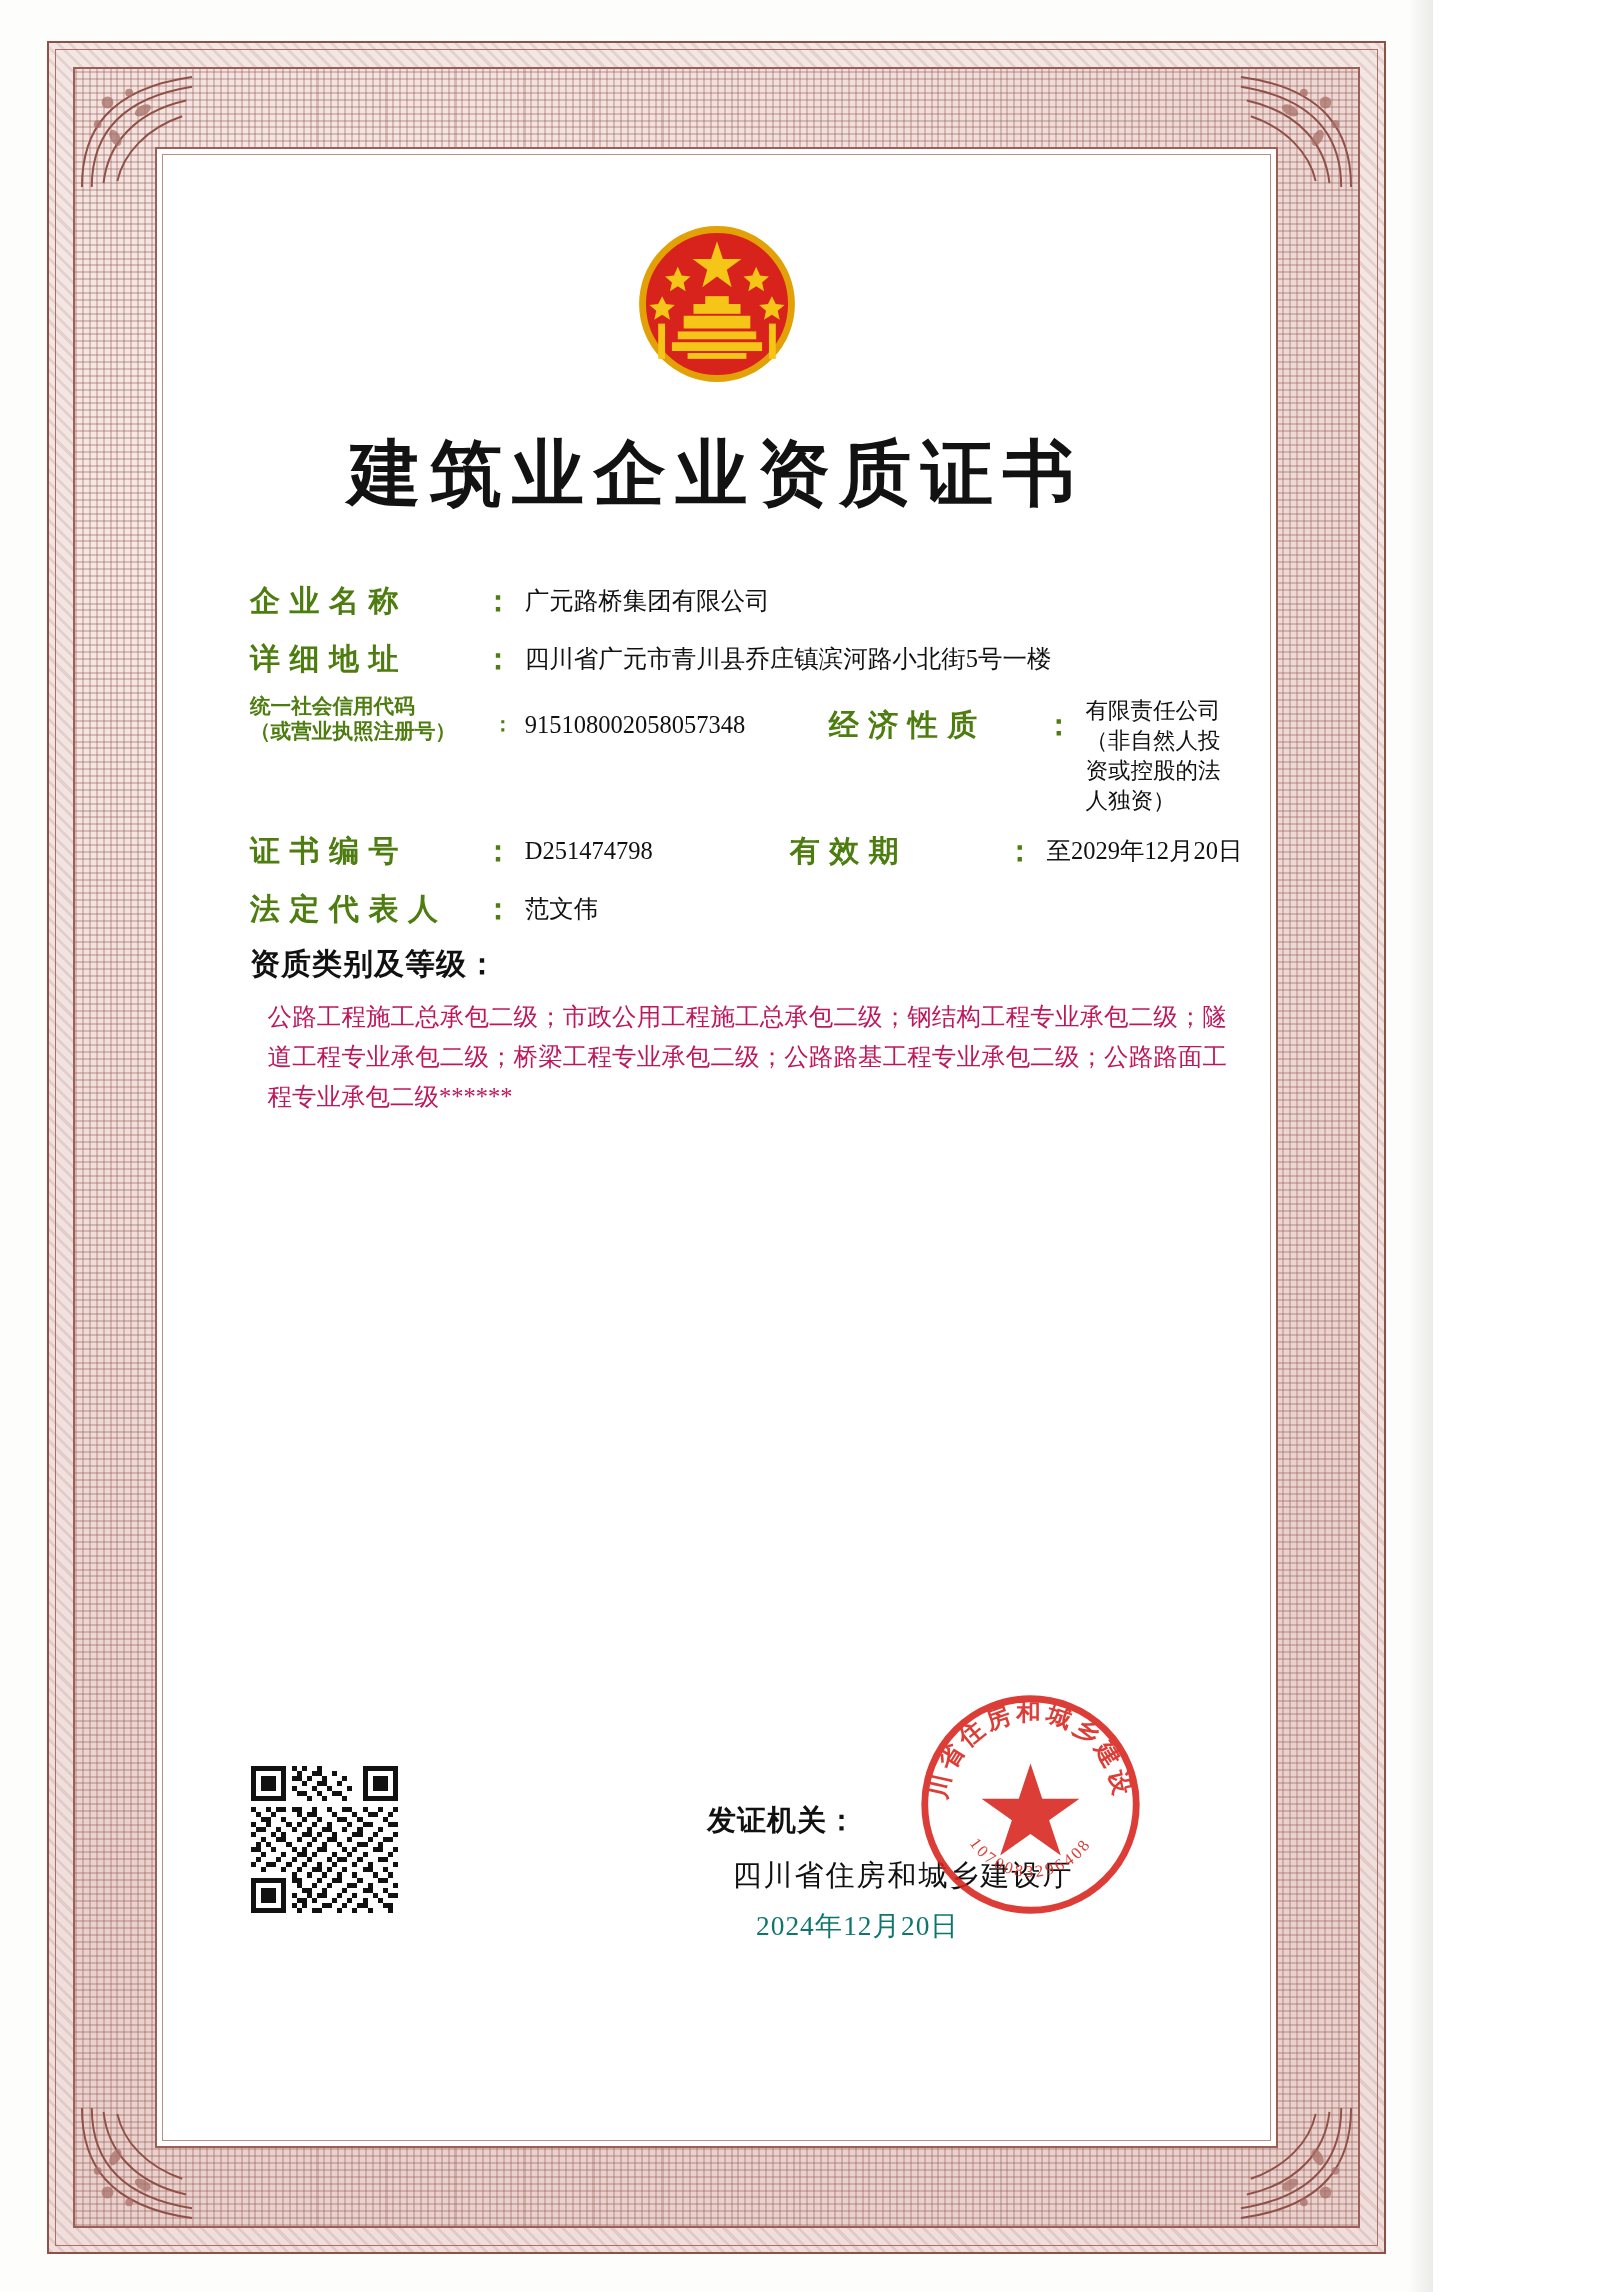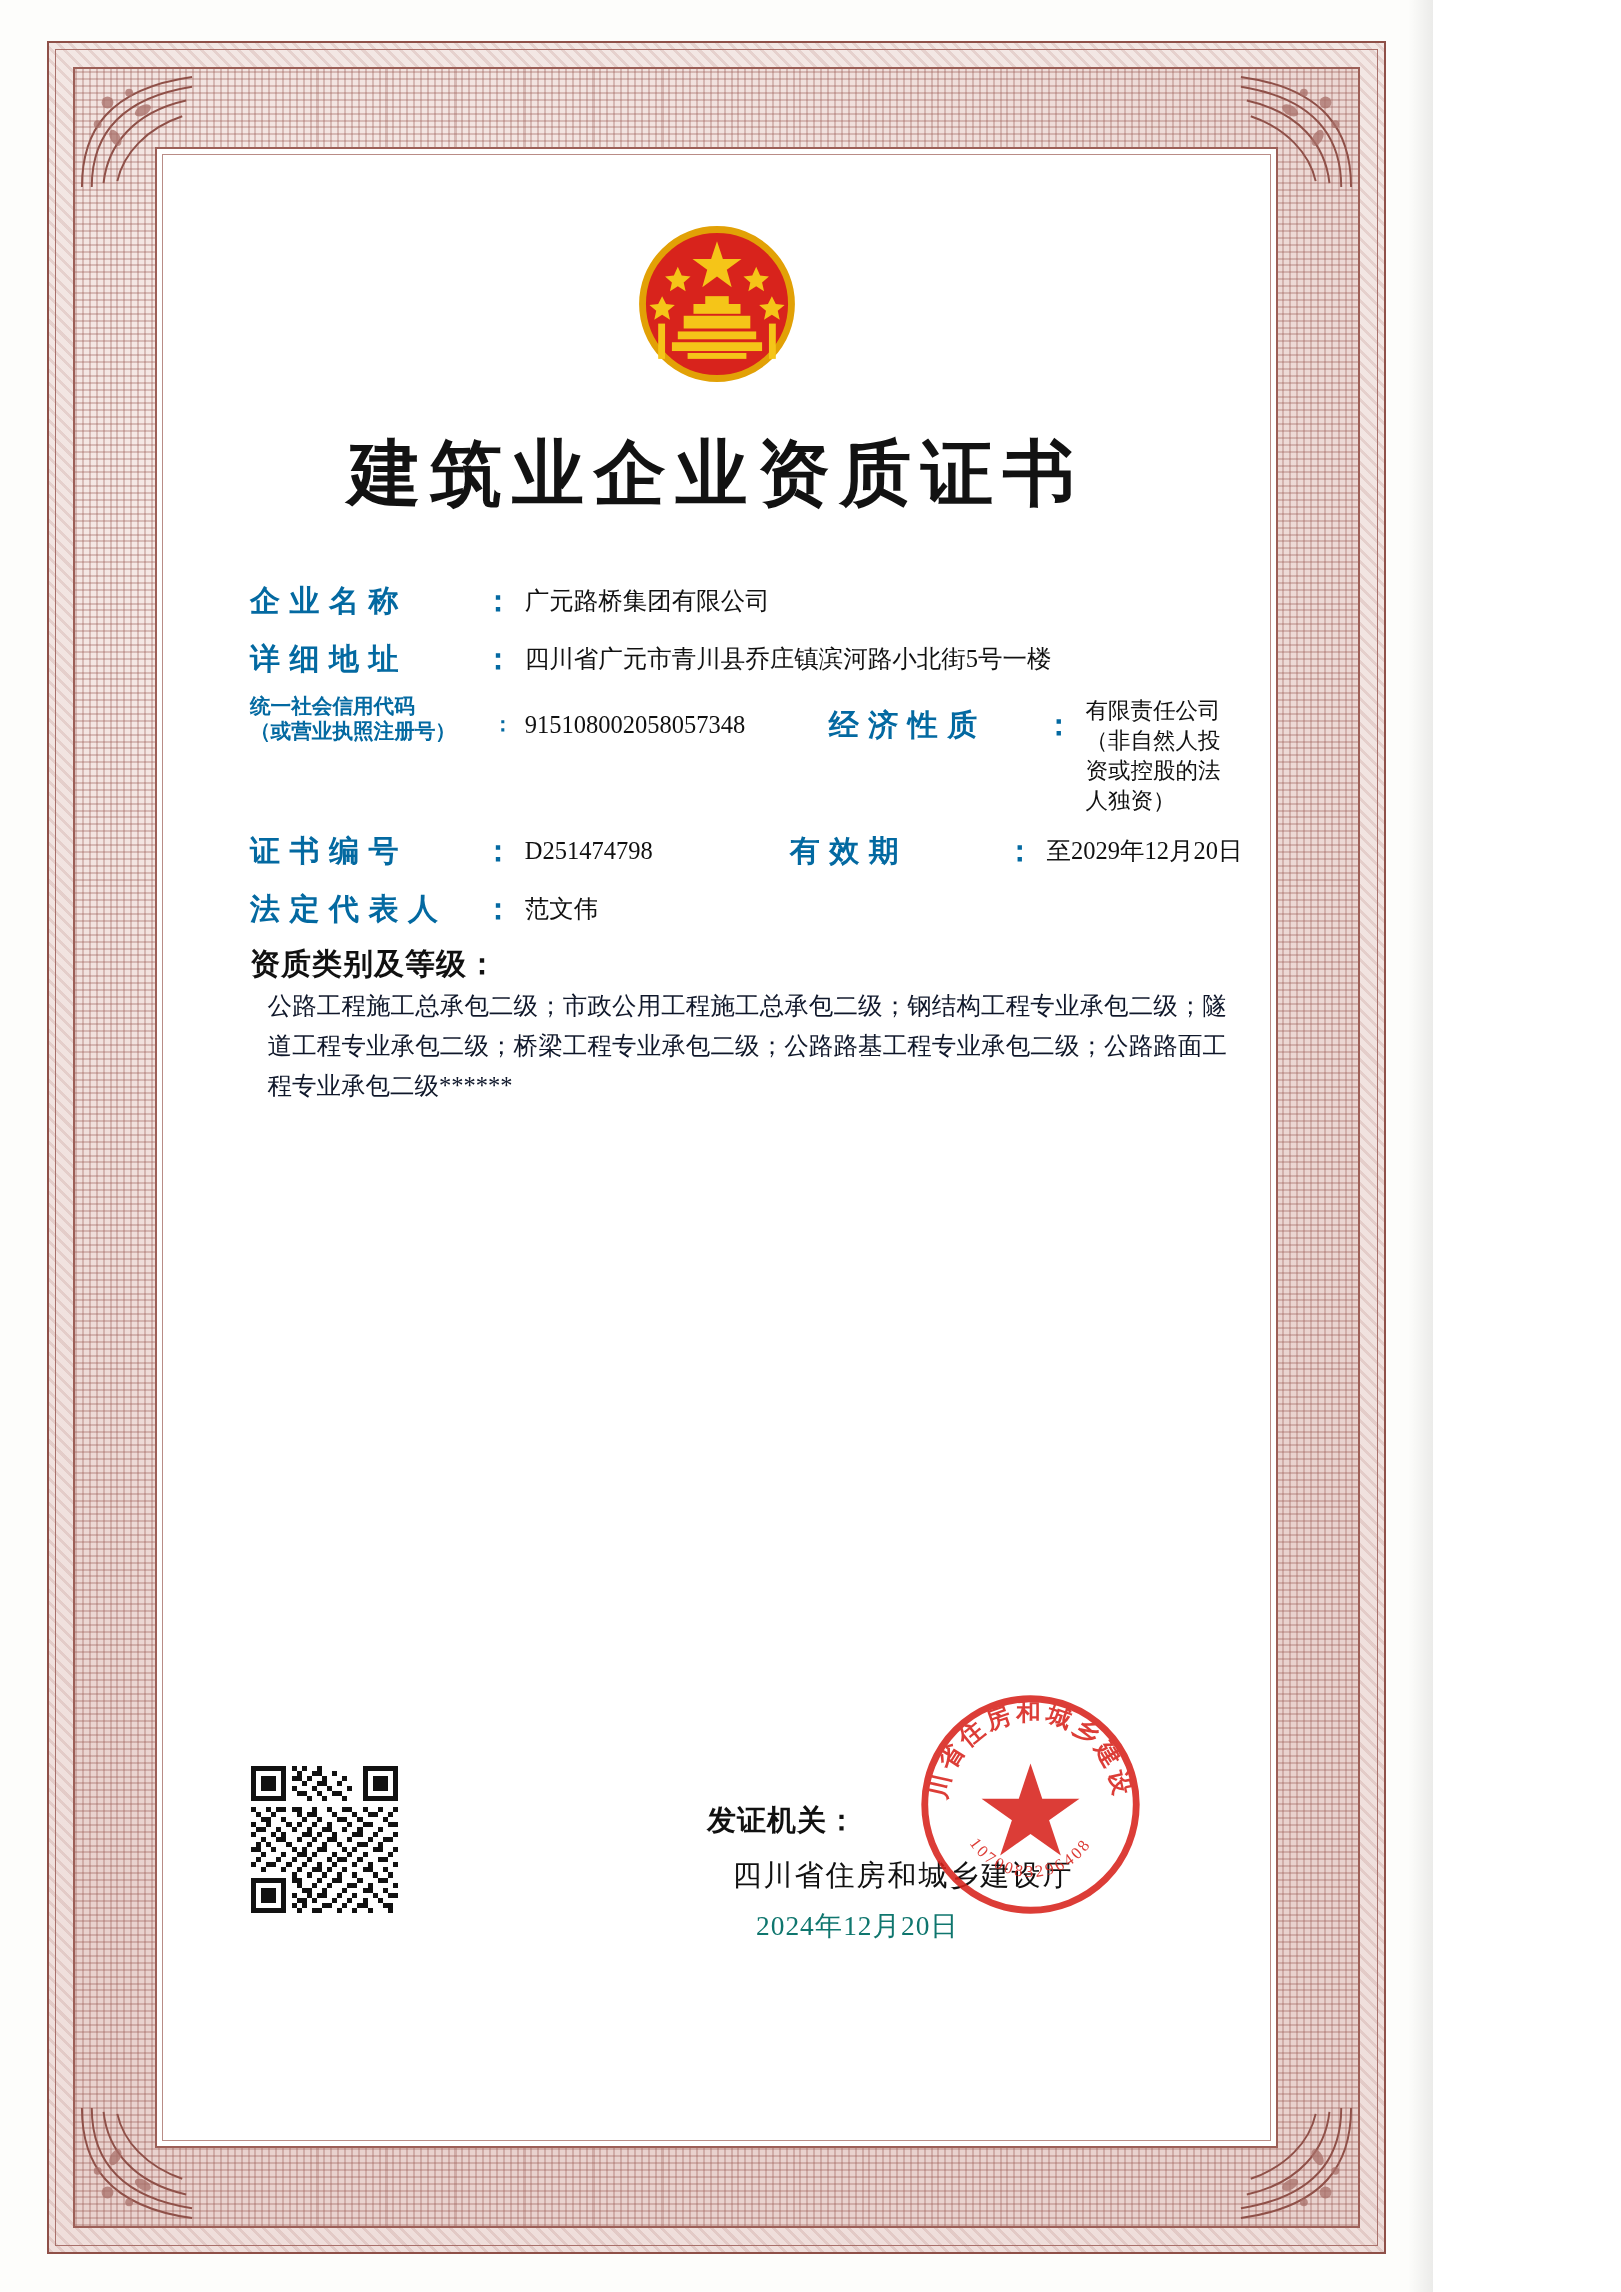"企 业 名 称" .lbl { color: #0369a1 -> #4d7c0f }
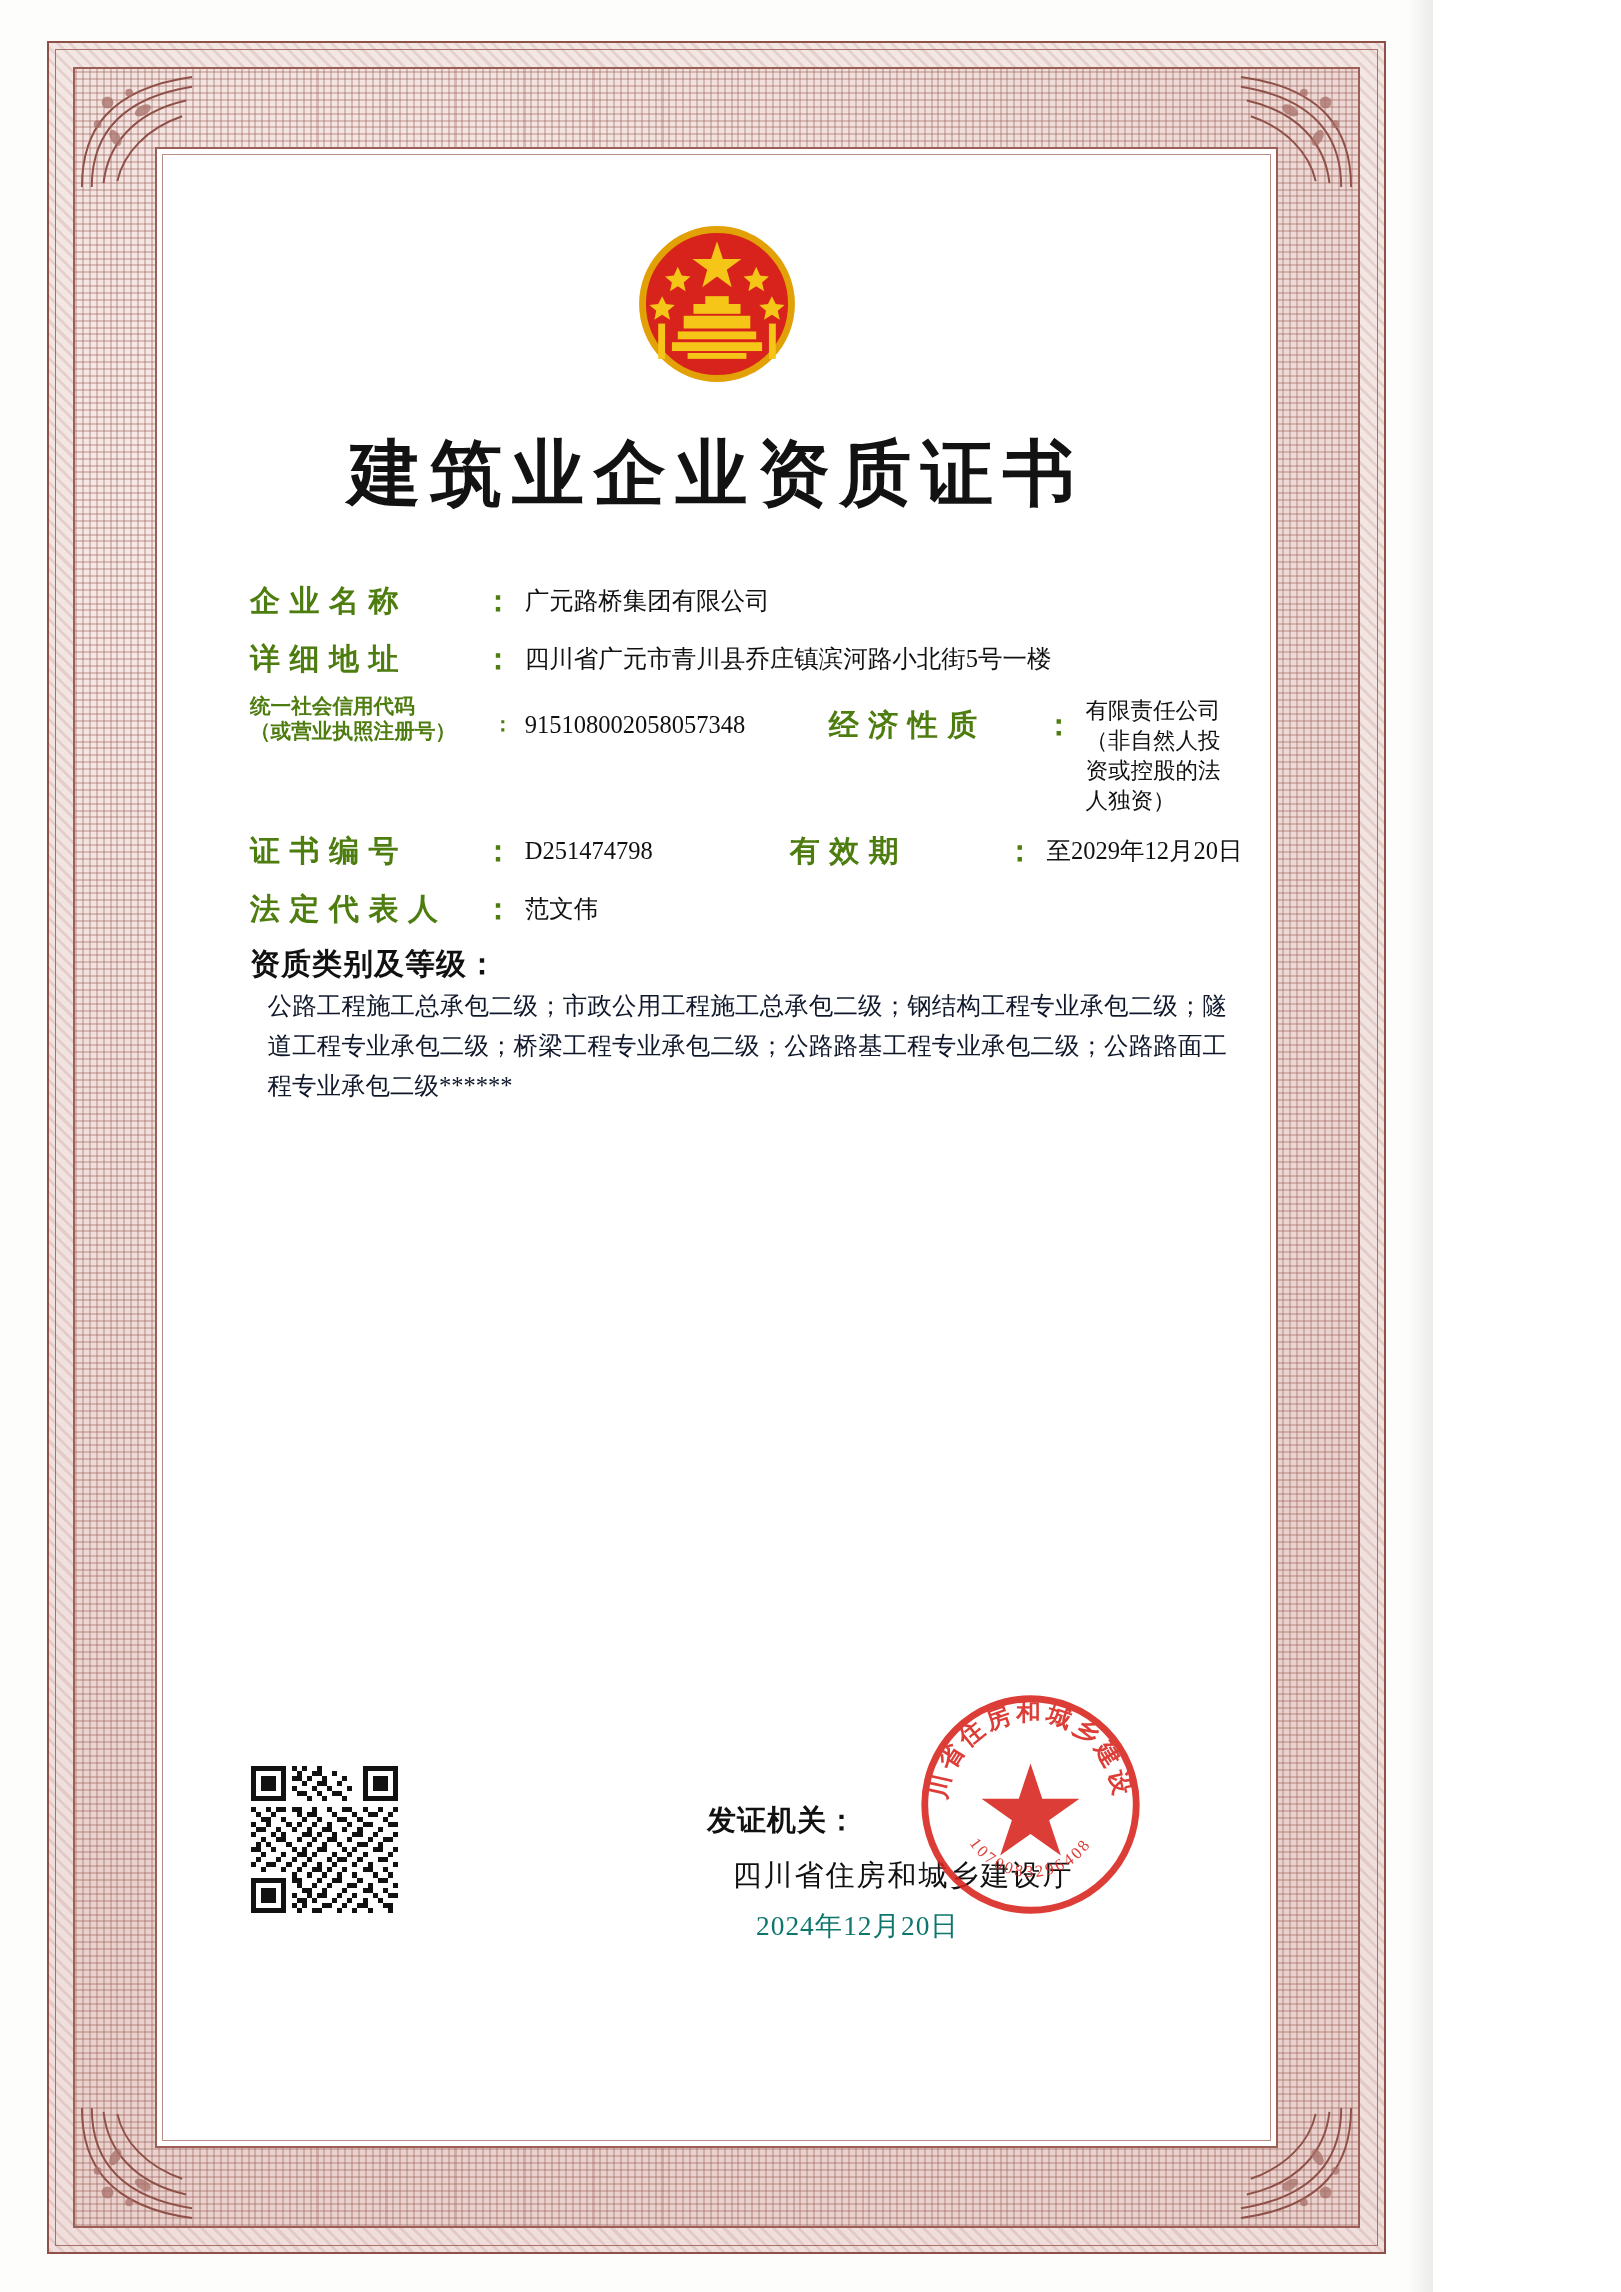"公路工程施工总承包二级；市政公用工程施工总承包二级；钢结构工程专业承包二级；隧道" .quals-body { color: #0f172a -> #be185d; margin-top: 1px -> 12px }
